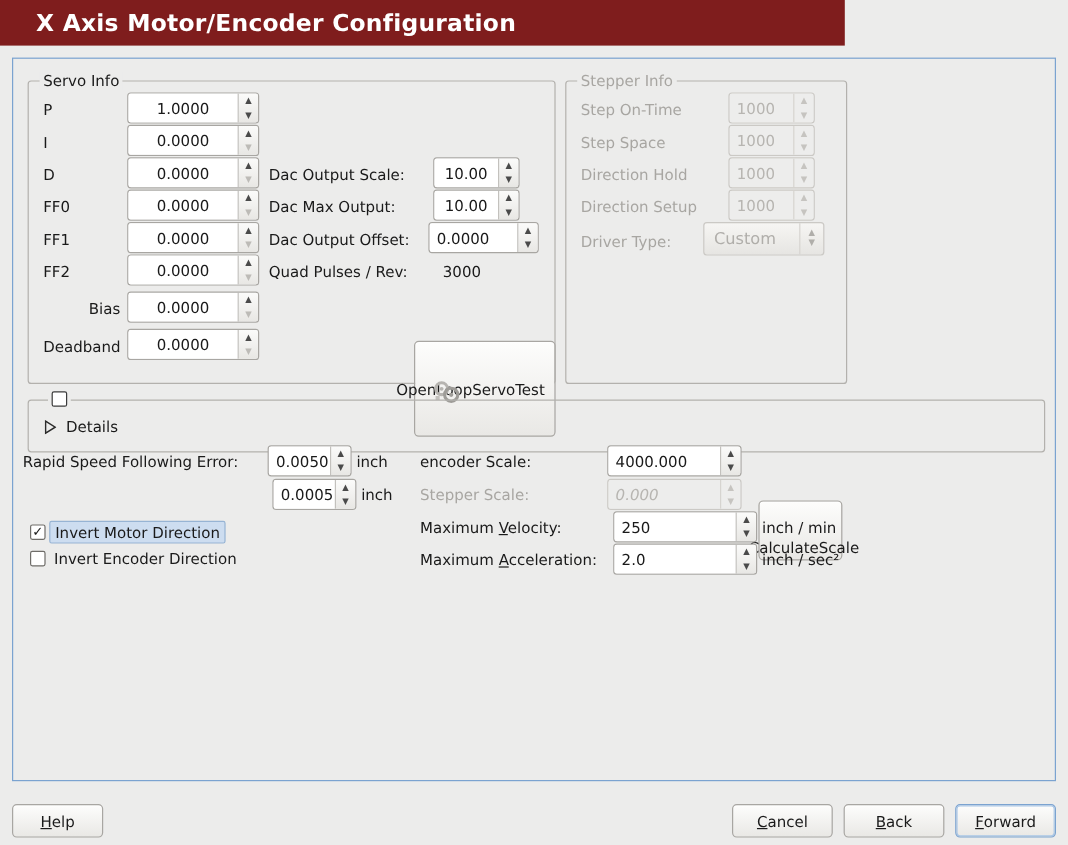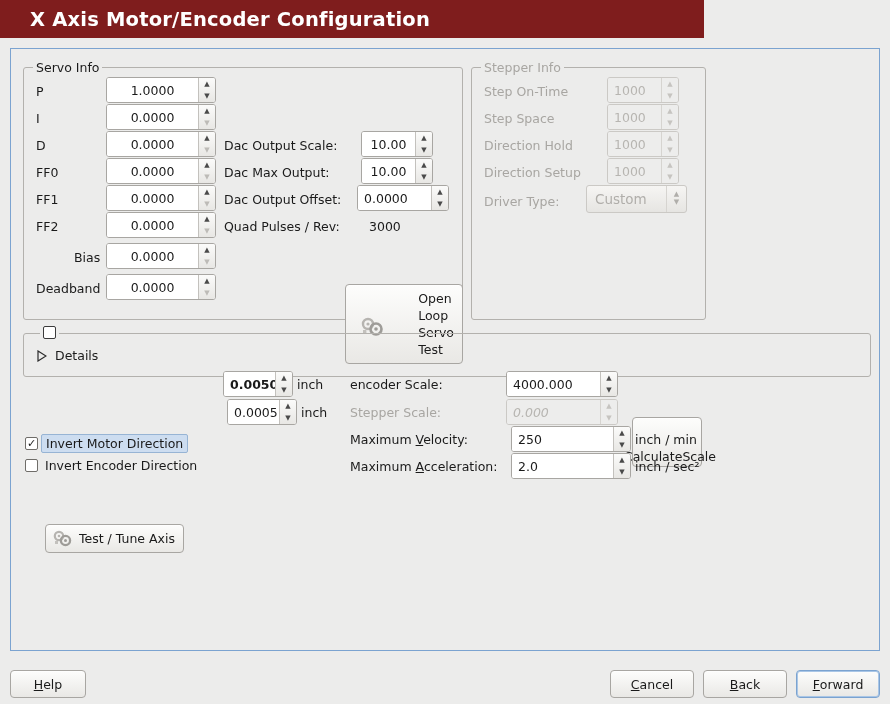"Open" #openloop-btn .stack { flex-direction: column -> none }
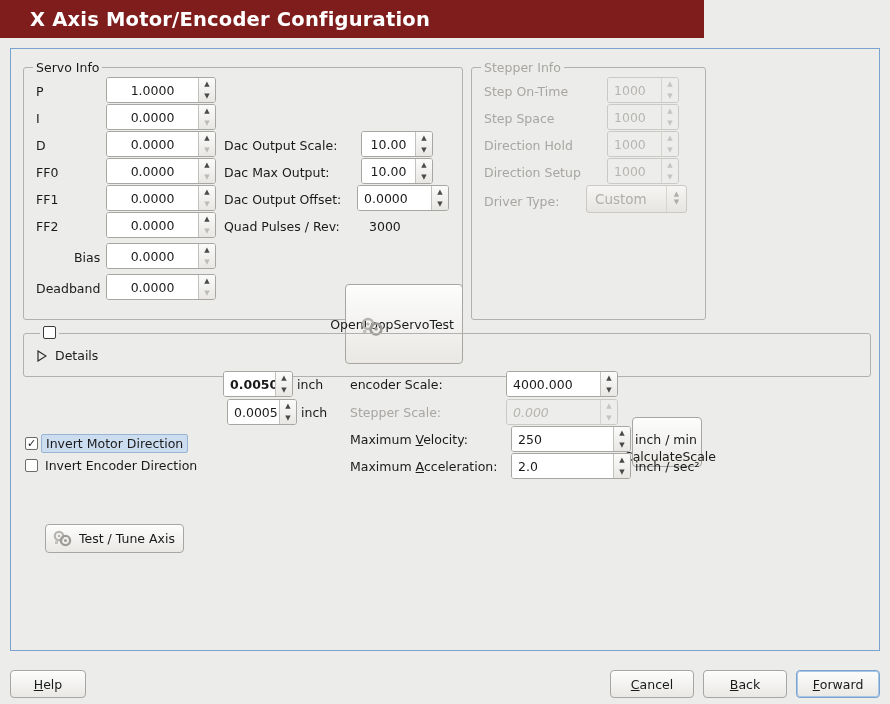"Rapid Speed Following Error:" div.lbl { html: none -> <div>Rapid Speed Following Error:</div> }
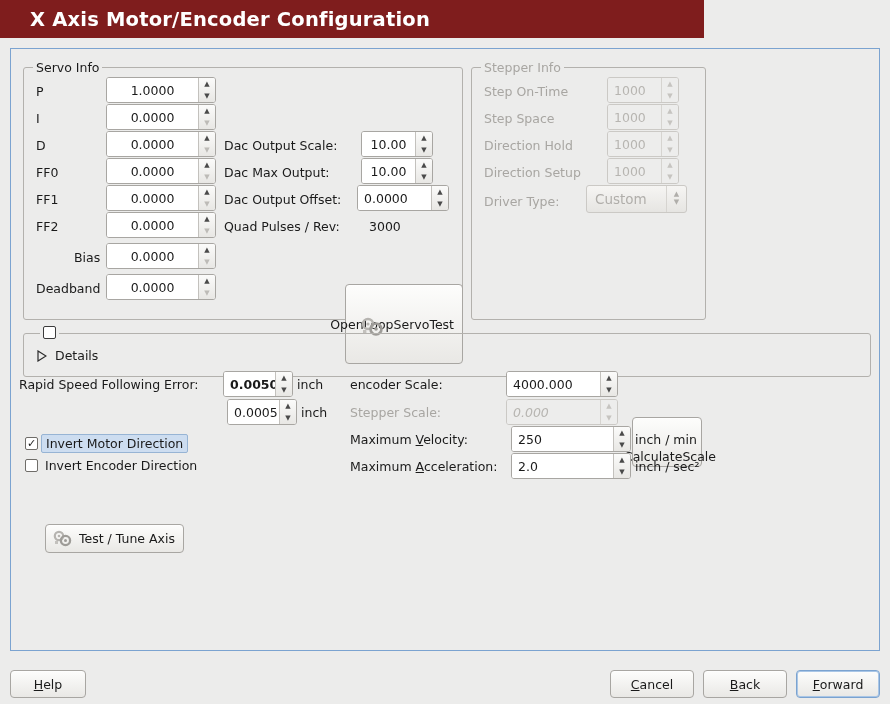"0.0050" div.spin { font-weight: bold -> none }
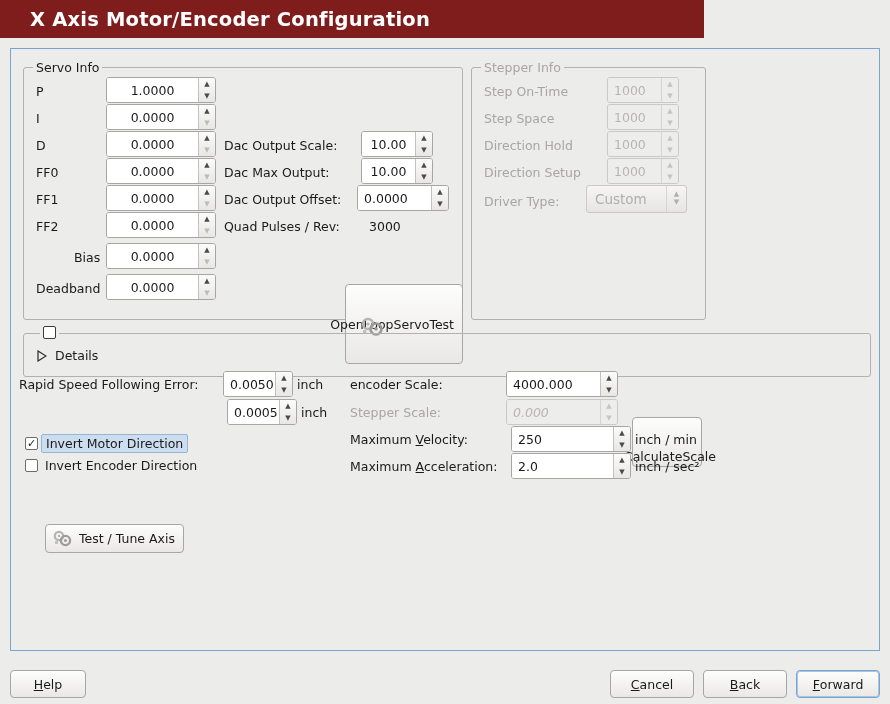"Test / Tune Axis" div.btn { html: <div> <span> <svg> <circle></circle> <circle></circle> <circle></circle> <circle></circle> <rect></rect> </svg> </span> <span>Test / Tune Axis</span> </div> -> none }
